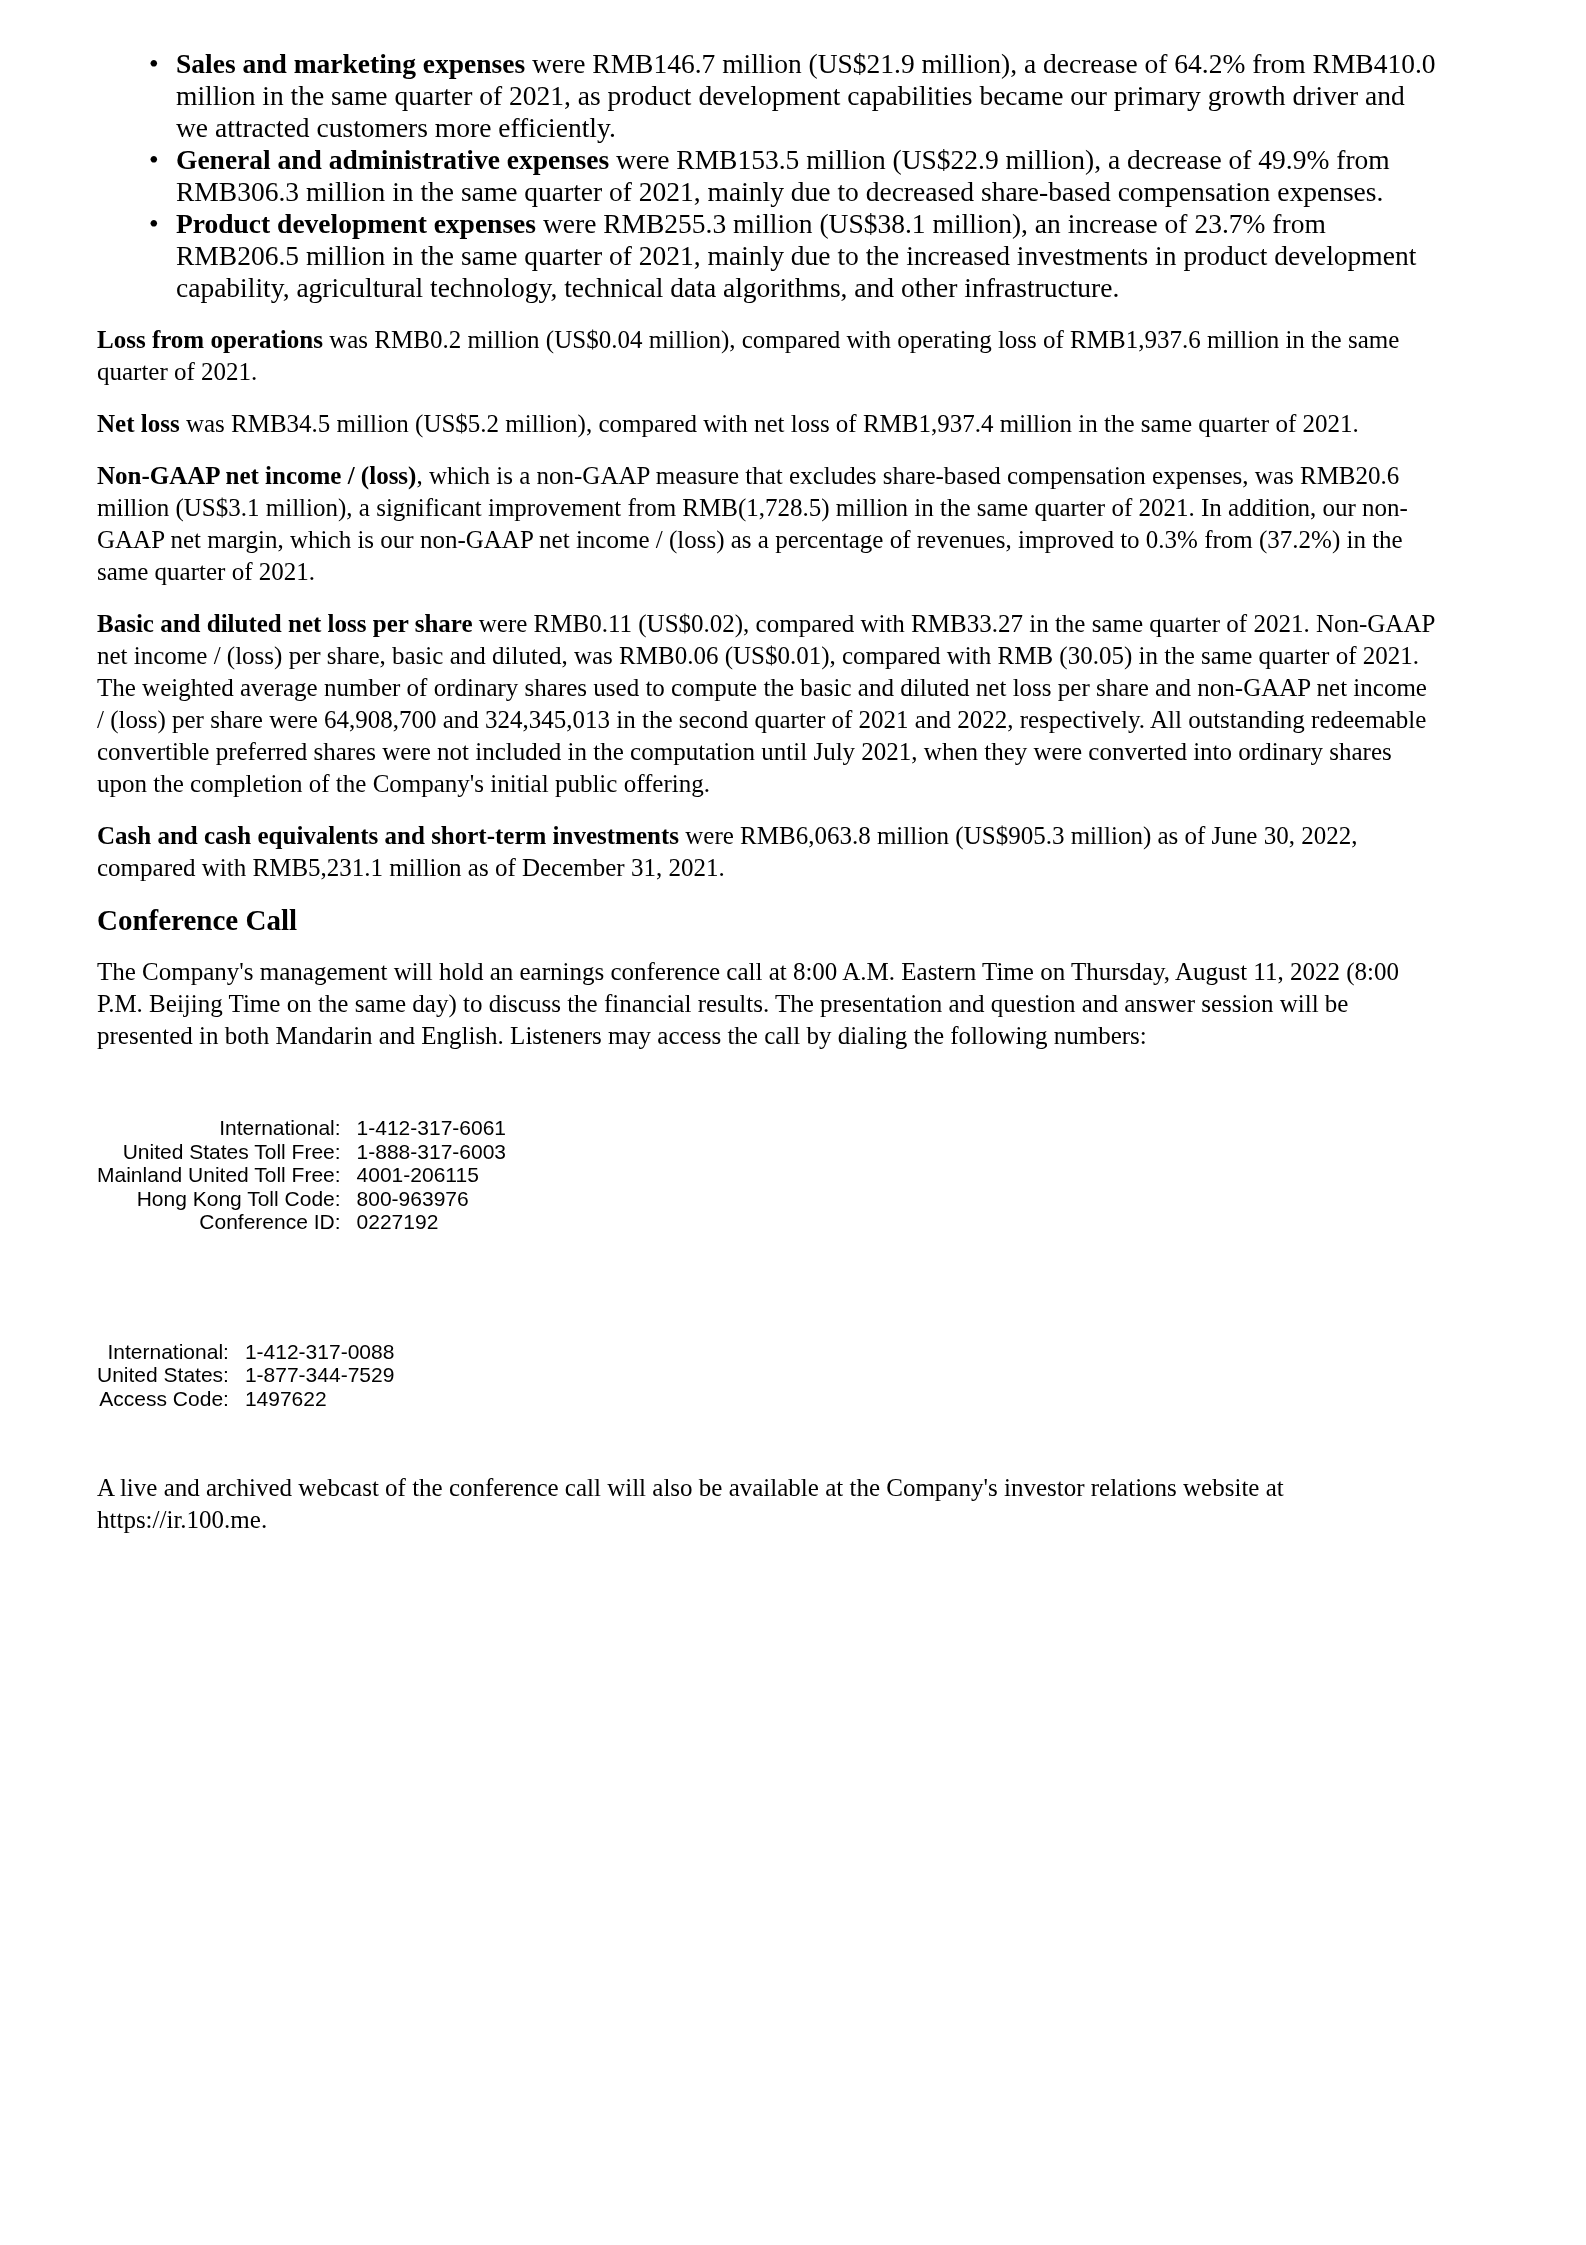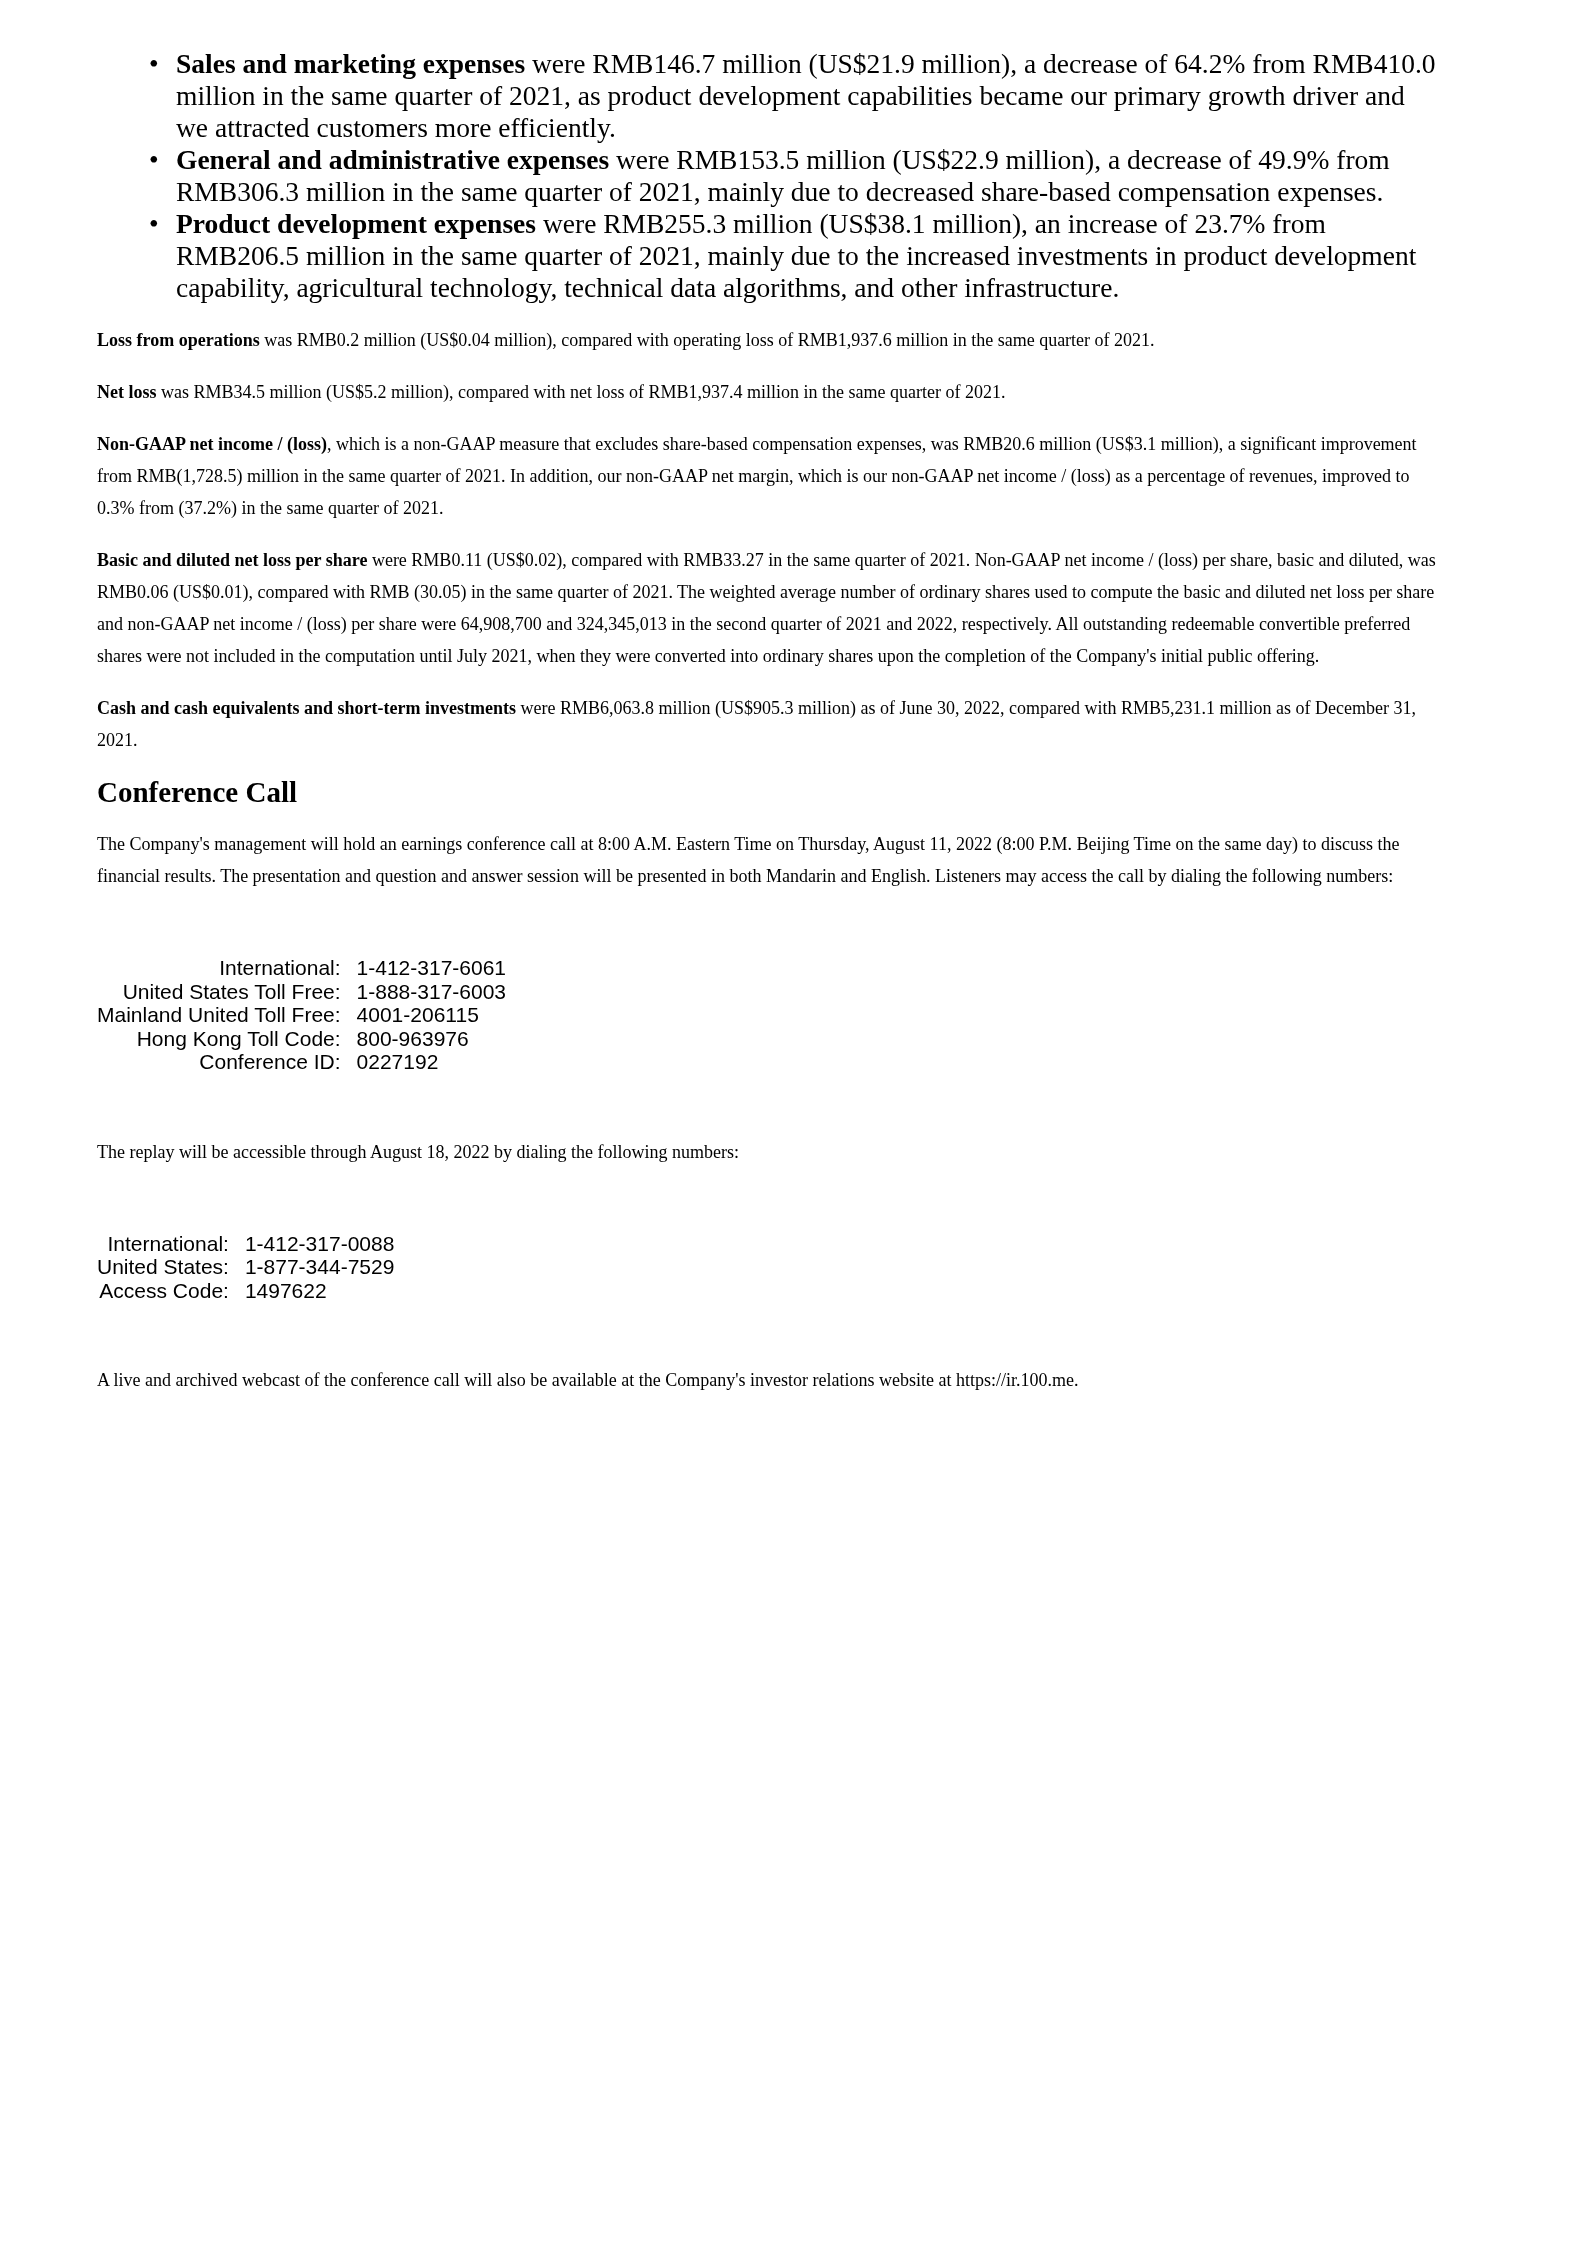"Loss from operations was RMB0.2" .para { font-size: 18px -> 25px }
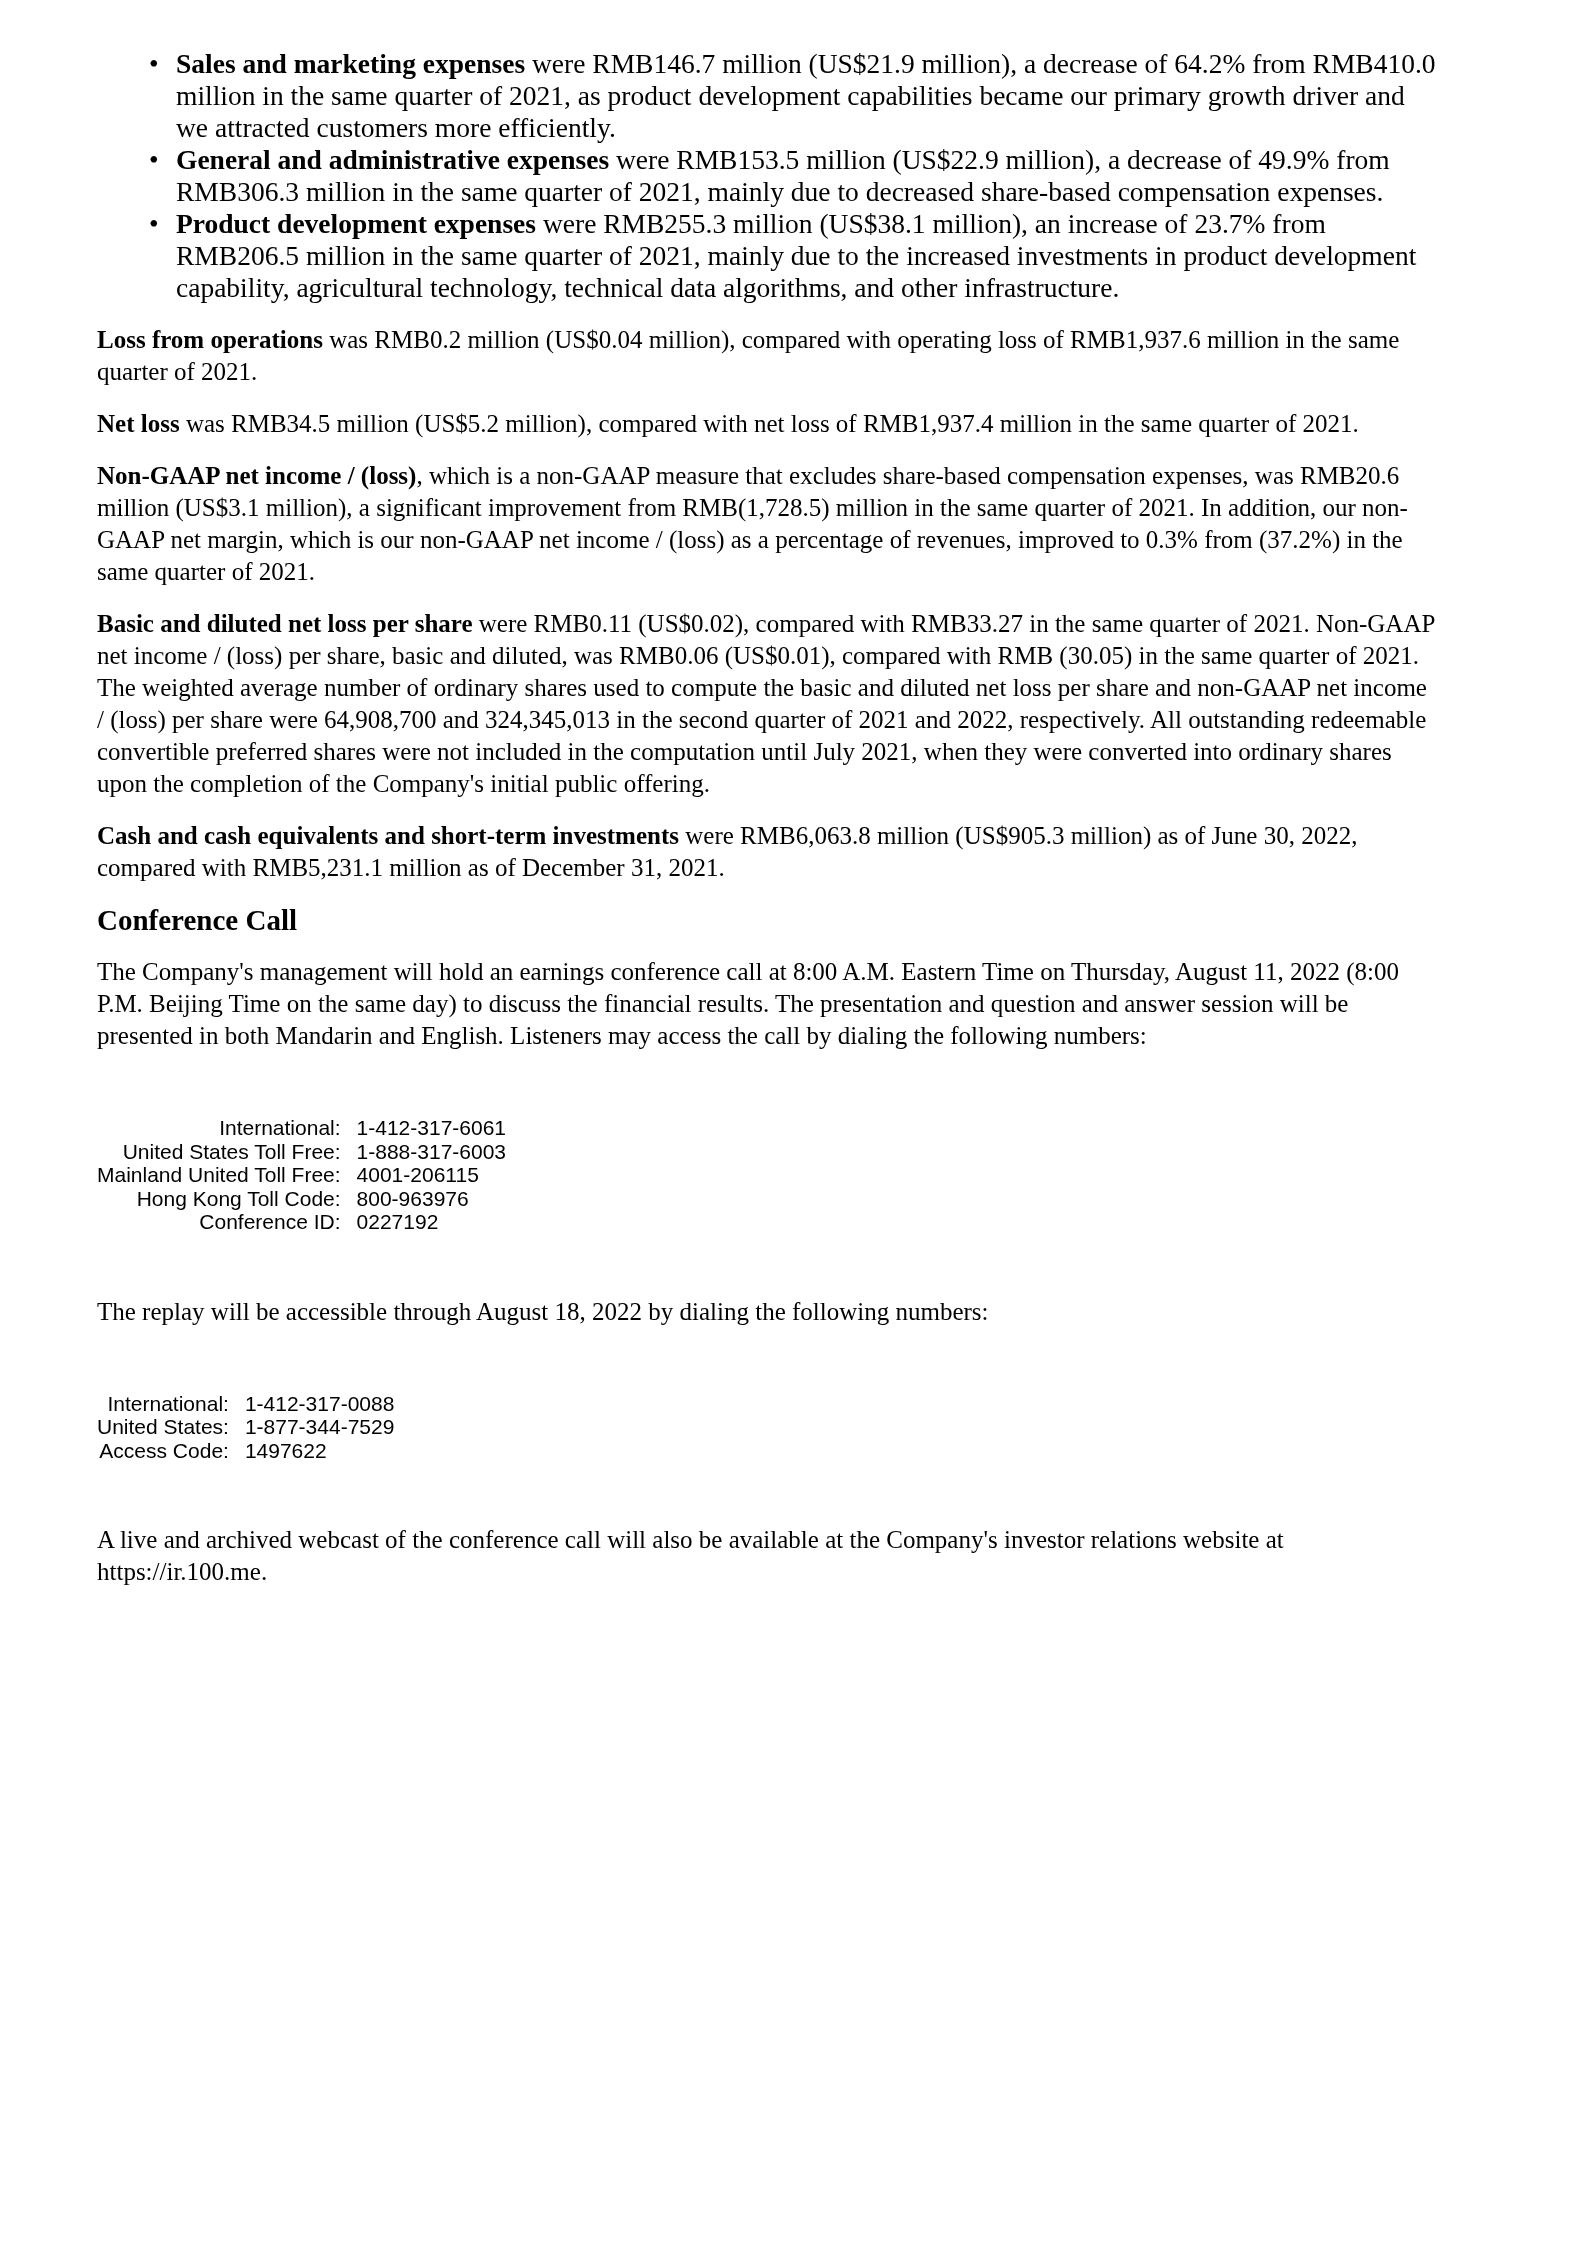"The replay will be accessible" p.para { html: <p>The replay will be accessible through August 18, 2022 by dialing the following numbers:</p> -> none }
